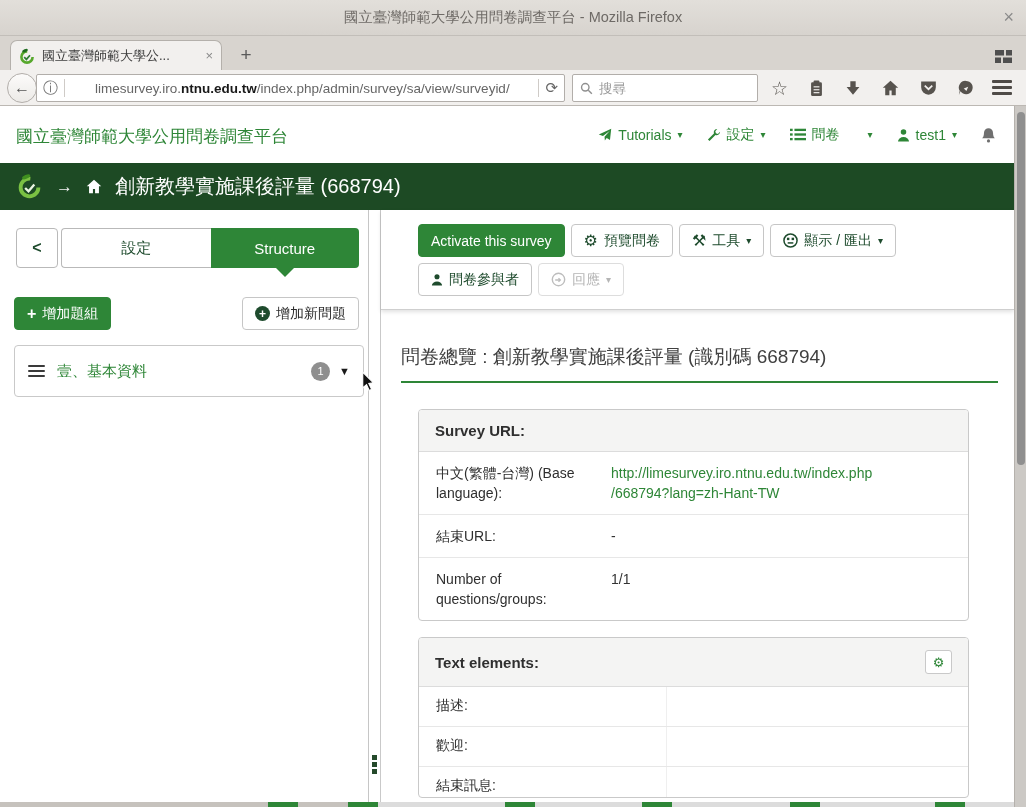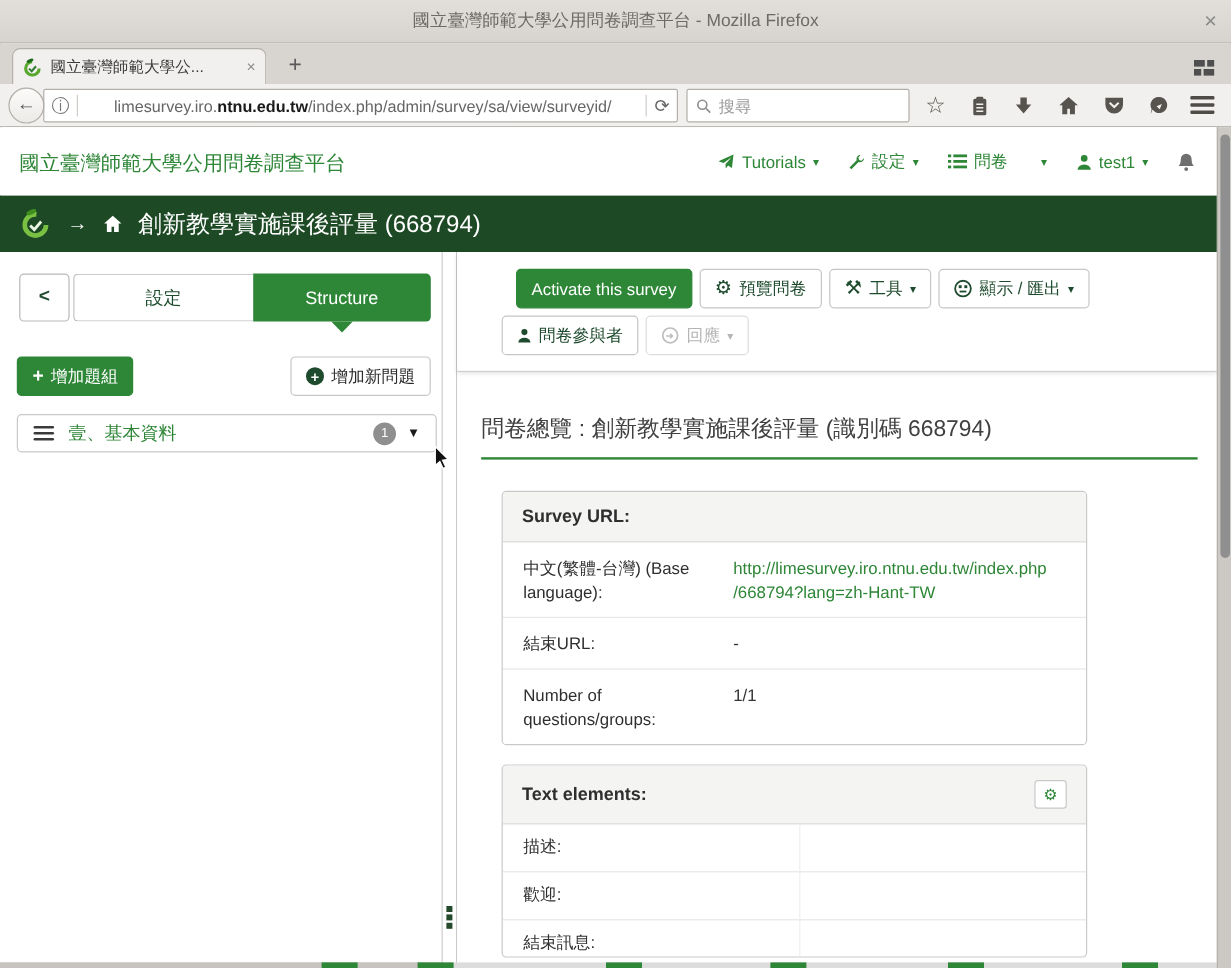"Activate this survey" .btnrow1 { margin-left: 12px -> none }
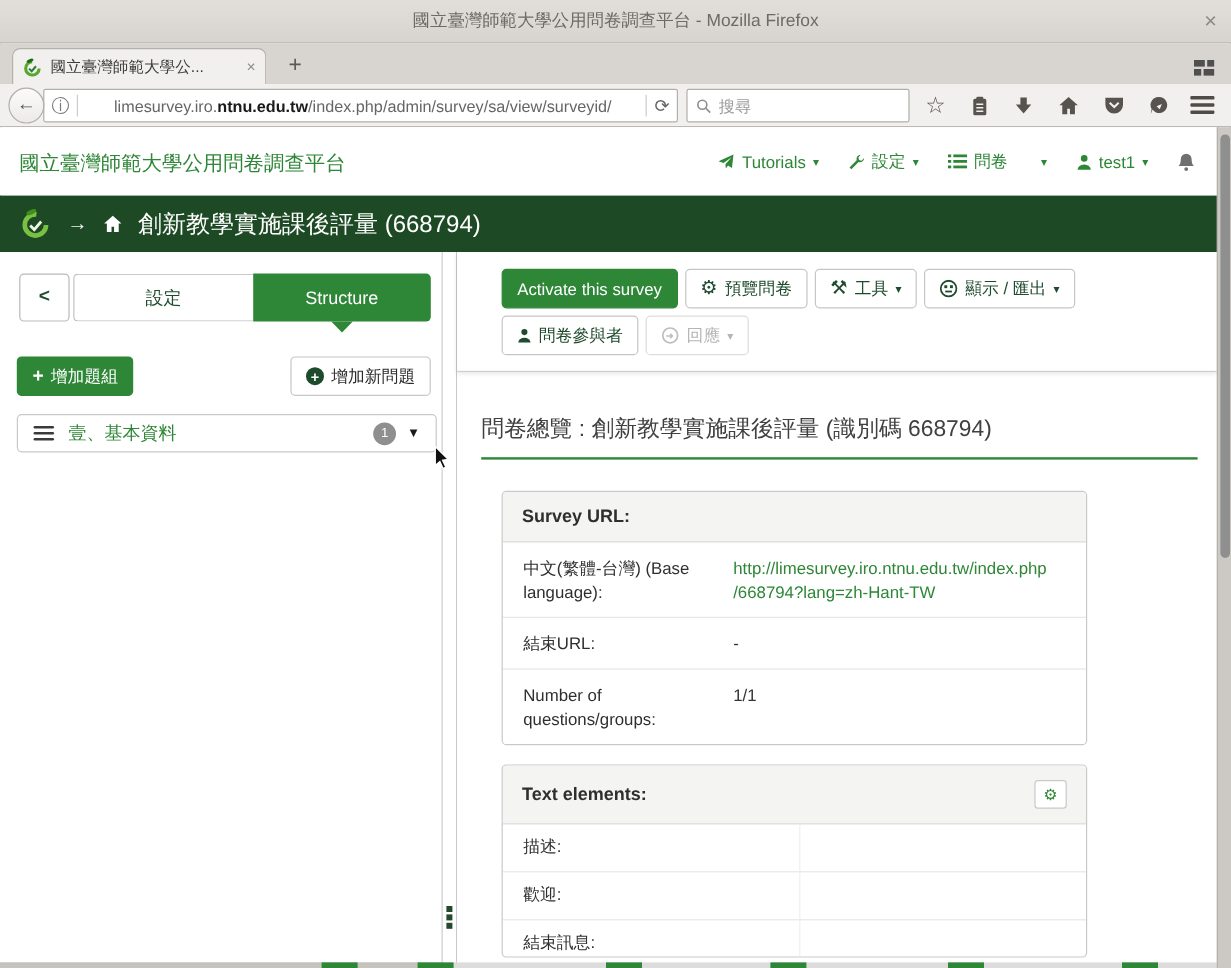"壹、基本資料" .groupitem { height: 32px -> 52px }
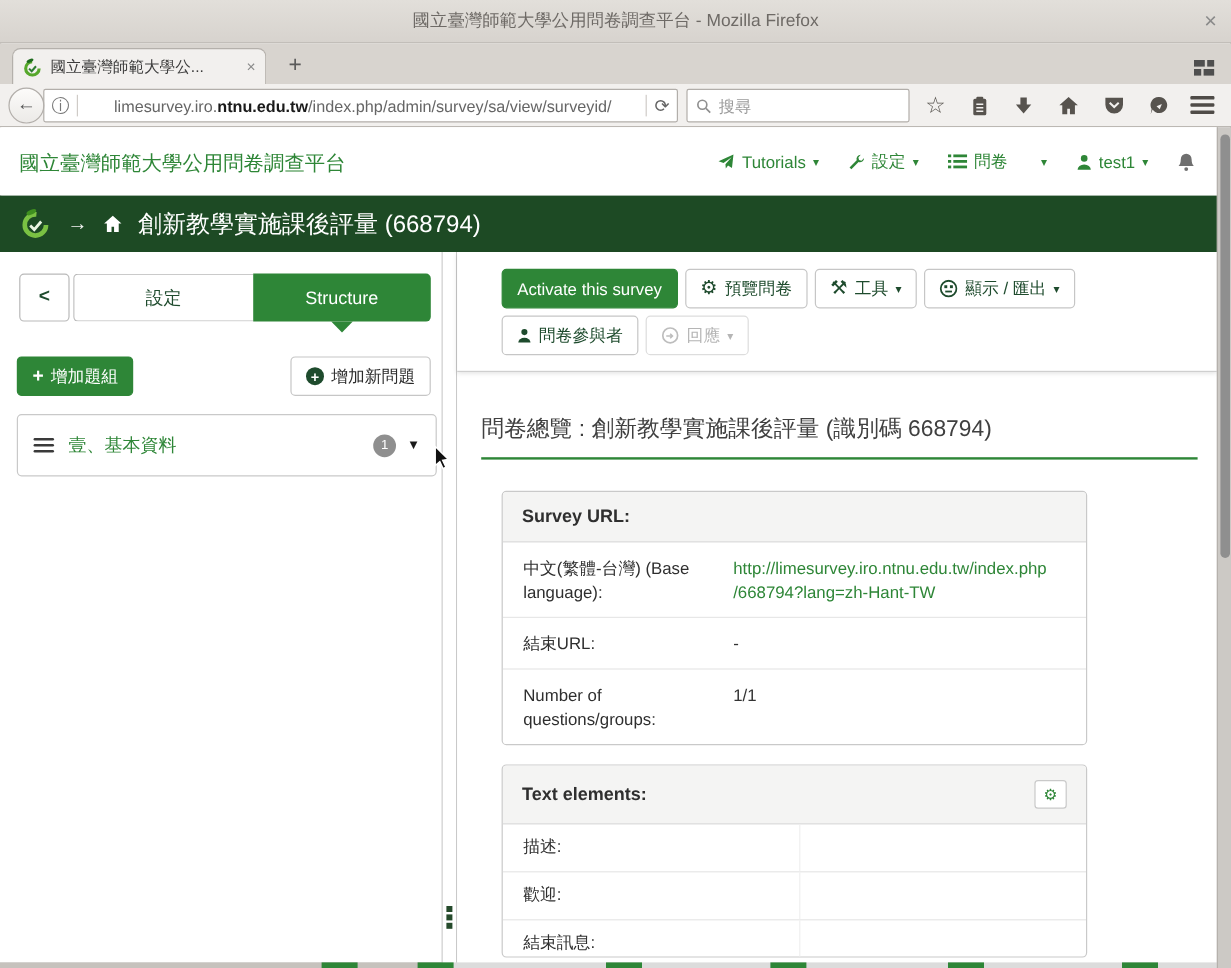"Survey URL:" .panel { width: 488px -> 551px }
